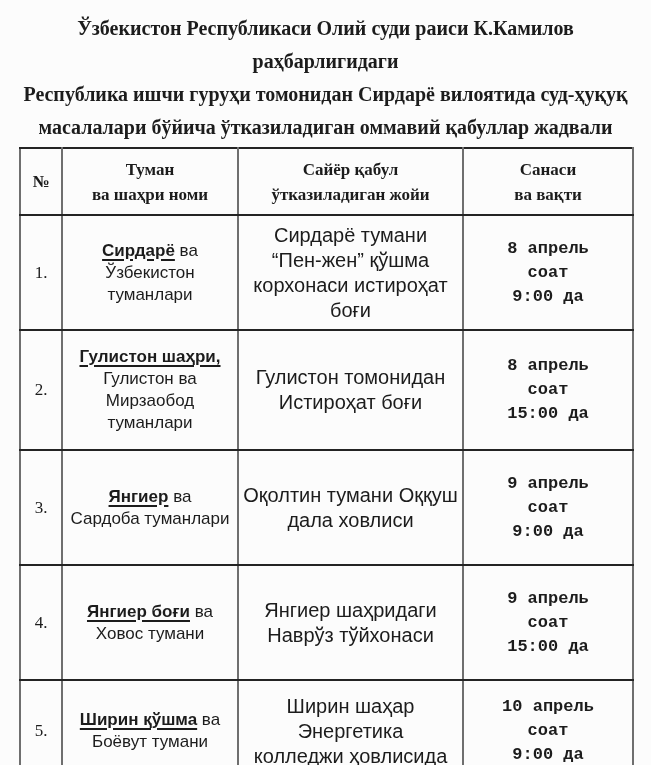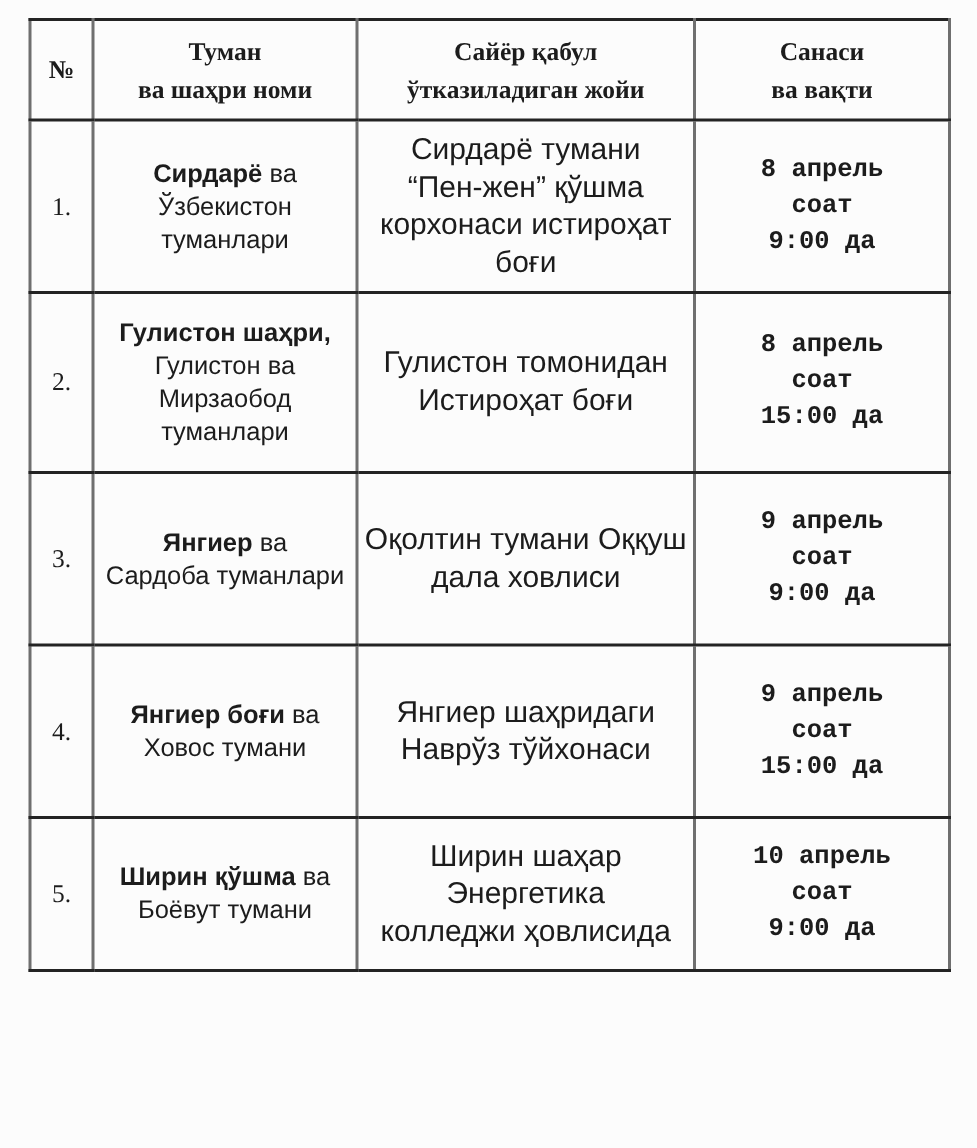"Ўзбекистон Республикаси Олий суди раиси" div.doc-title { html: none -> <div> <div>Ўзбекистон Республикаси Олий суди раиси К.Камилов раҳбарлигидаги</div> <div>Республика ишчи гуруҳи томонидан Сирдарё вилоятида суд-ҳуқуқ</div> <div>масалалари бўйича ўтказиладиган оммавий қабуллар жадвали</div> </div> }
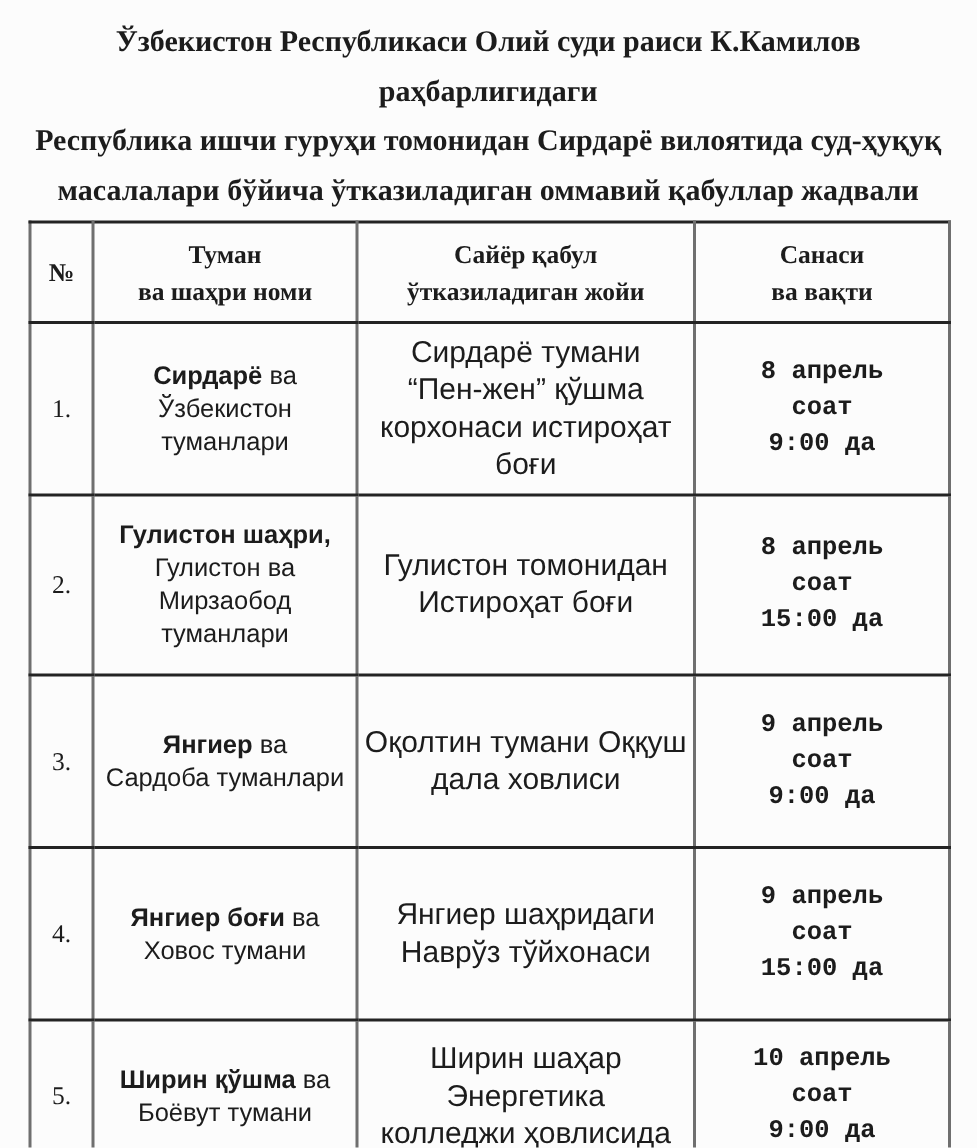"Сирдарё" td.cell-name .emph { text-decoration: none -> underline }
